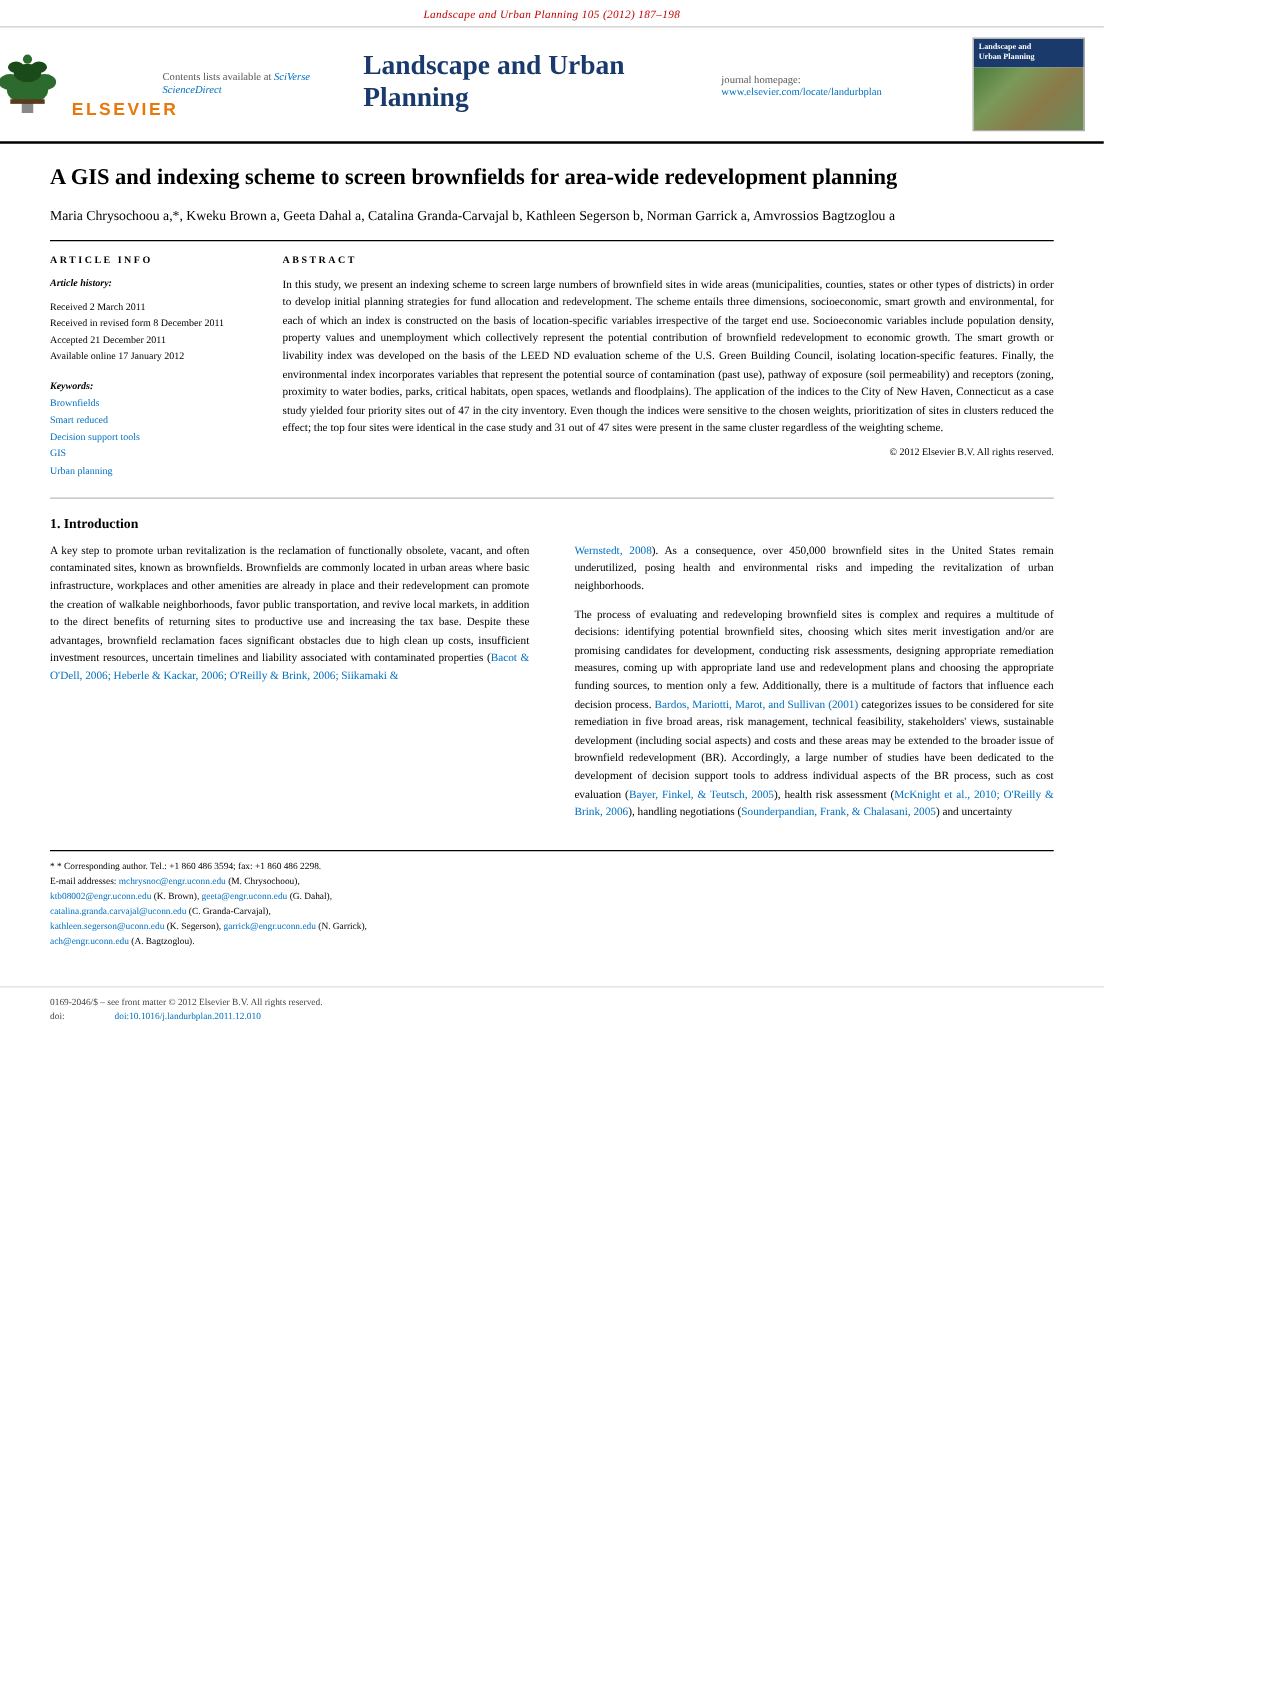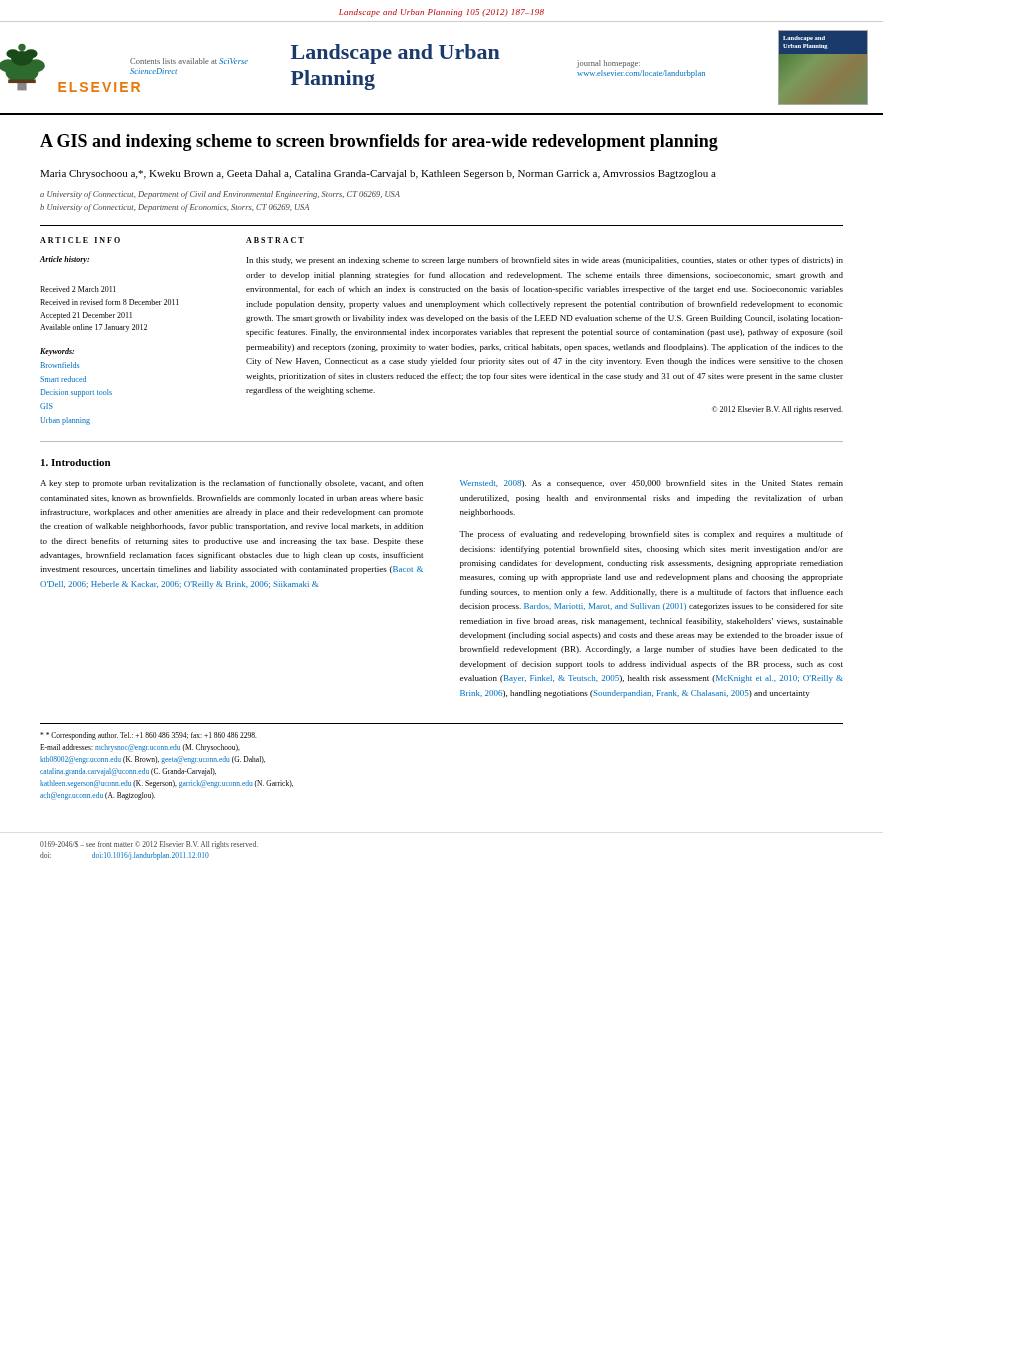"a University of Connecticut, Department" div.affiliations { html: <div> <span>a University of Connecticut, Department of Civil and Environmental Engineering, Storrs, CT 06269, USA</span><br> <span>b University of Connecticut, Department of Economics, Storrs, CT 06269, USA</span> </div> -> none }
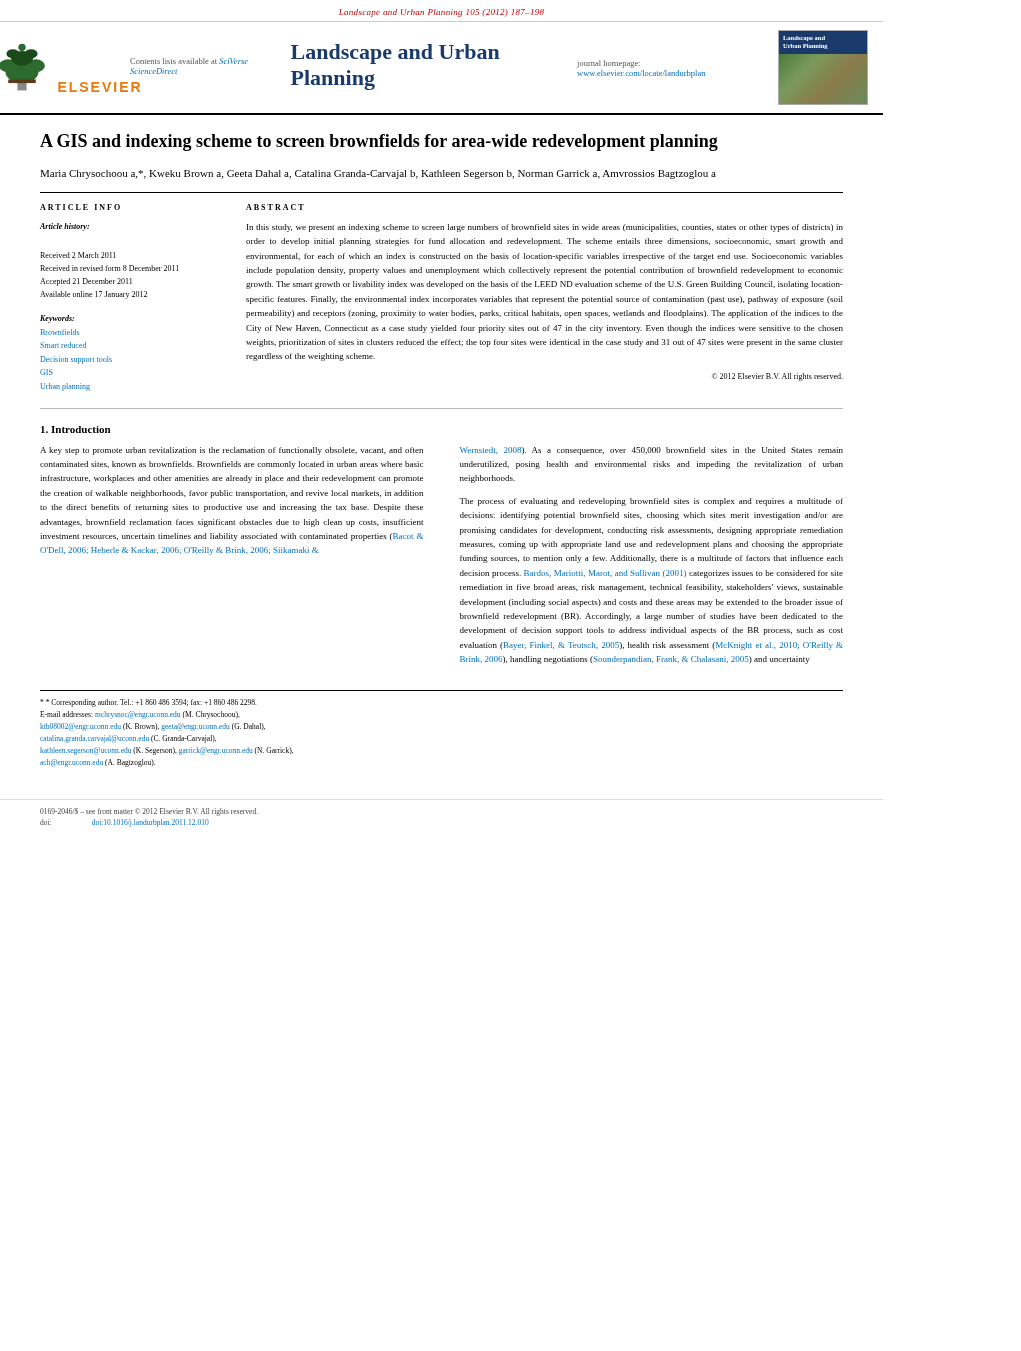"ARTICLE INFO" .two-col { gap: 36px -> 16px }
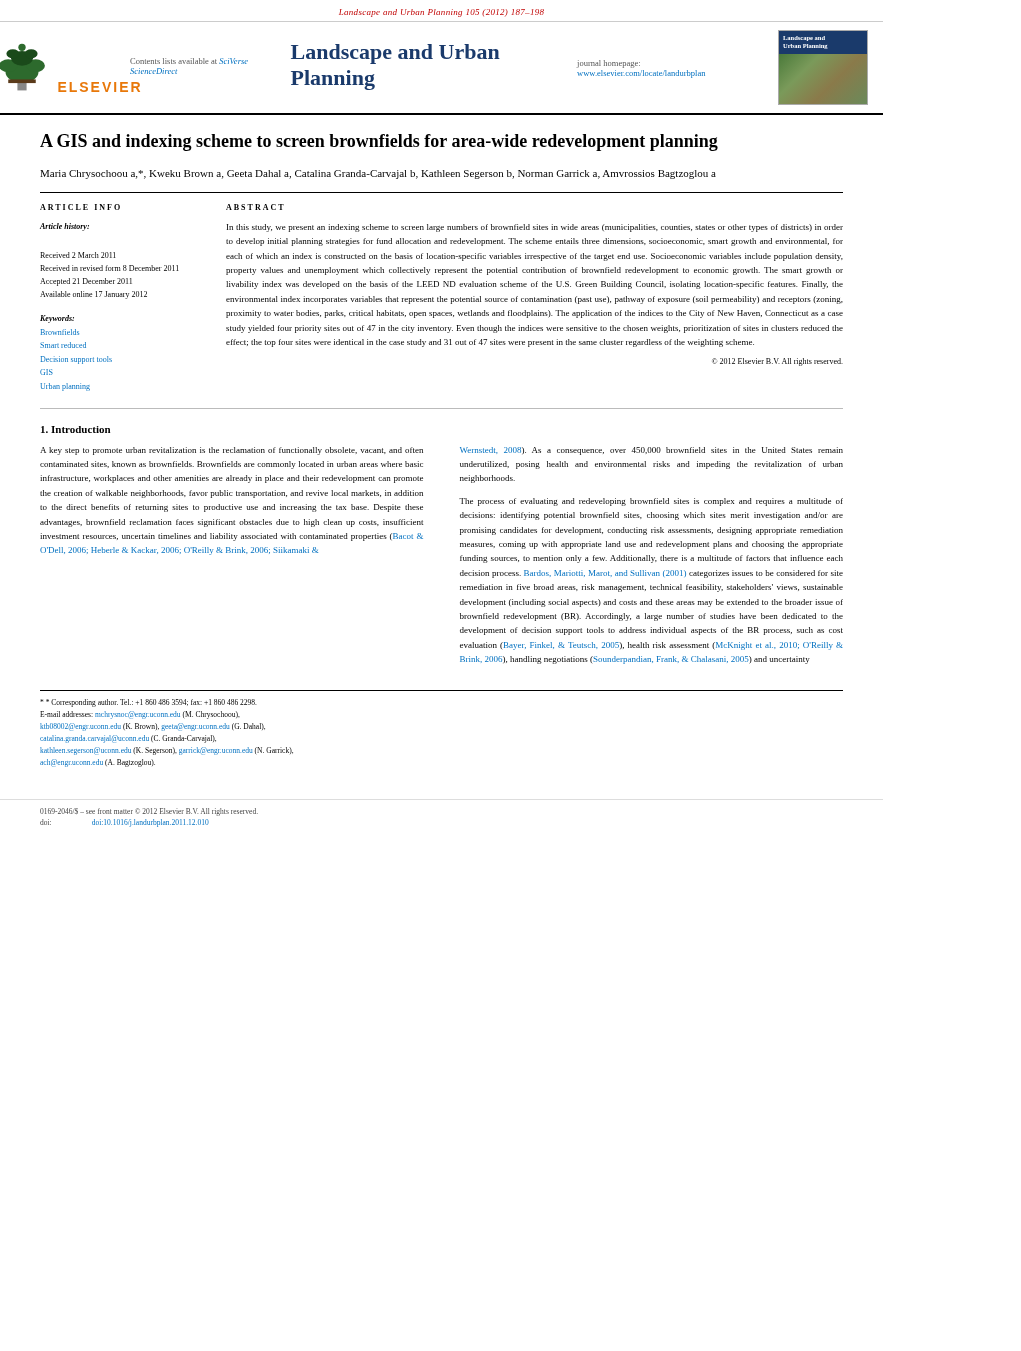"Article history:" .history-label { margin-bottom: 17px -> 7px }
